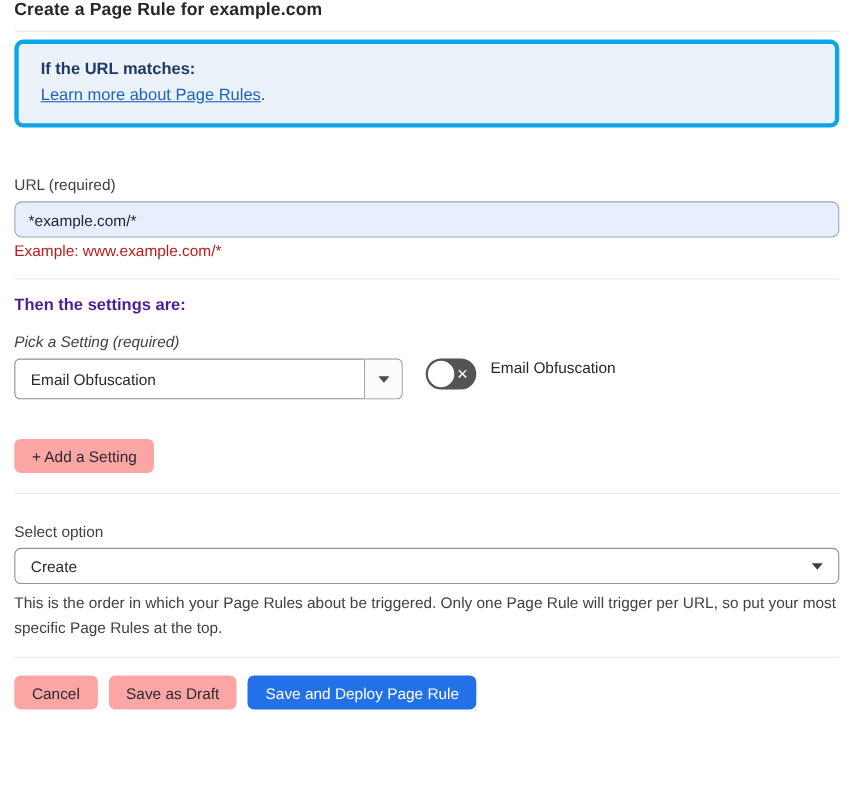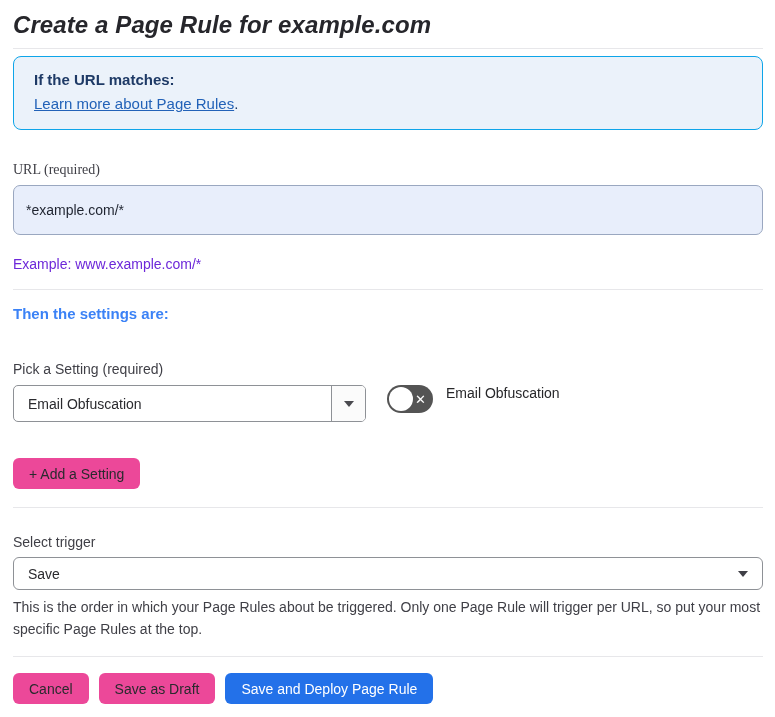"Create a Page Rule for" .page-title { font-size: 24px -> 16px; font-style: italic -> none; margin-top: 11px -> 1px }
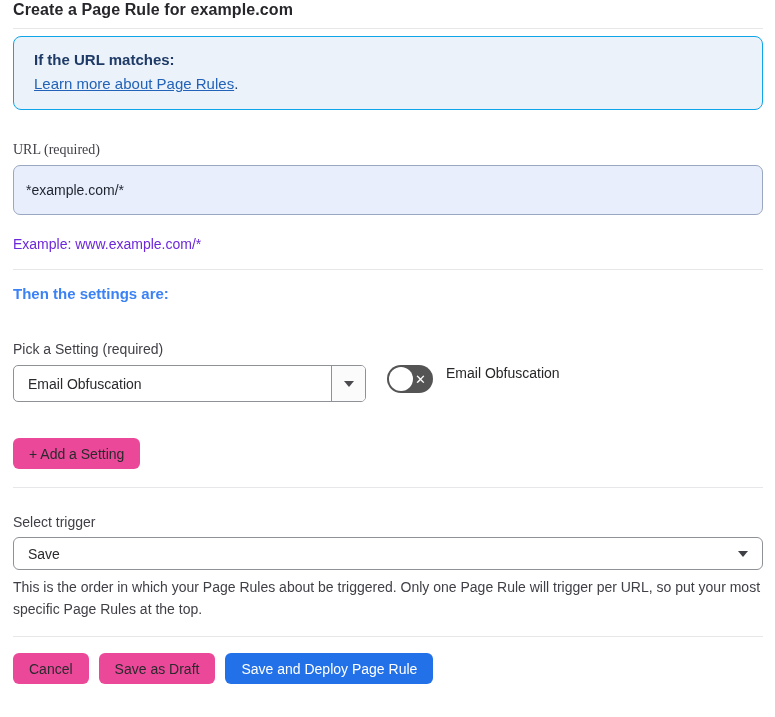"If the URL matches:" .info-box { border: 1px solid #0ea5e9 -> 4px solid #0ea5e9 }
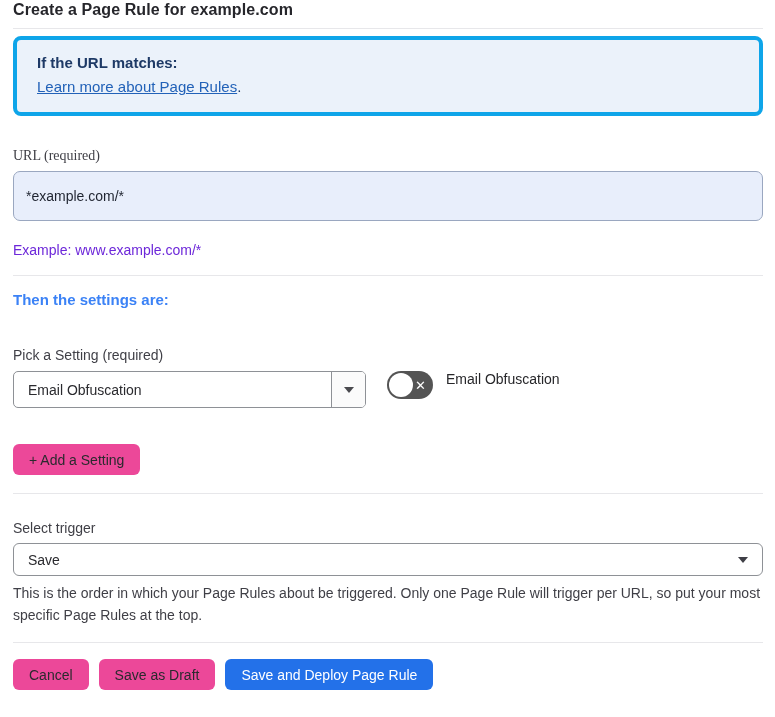"URL (required)" .url-label { font-family: Liberation Serif, serif -> none; margin-top: 32px -> 44px }
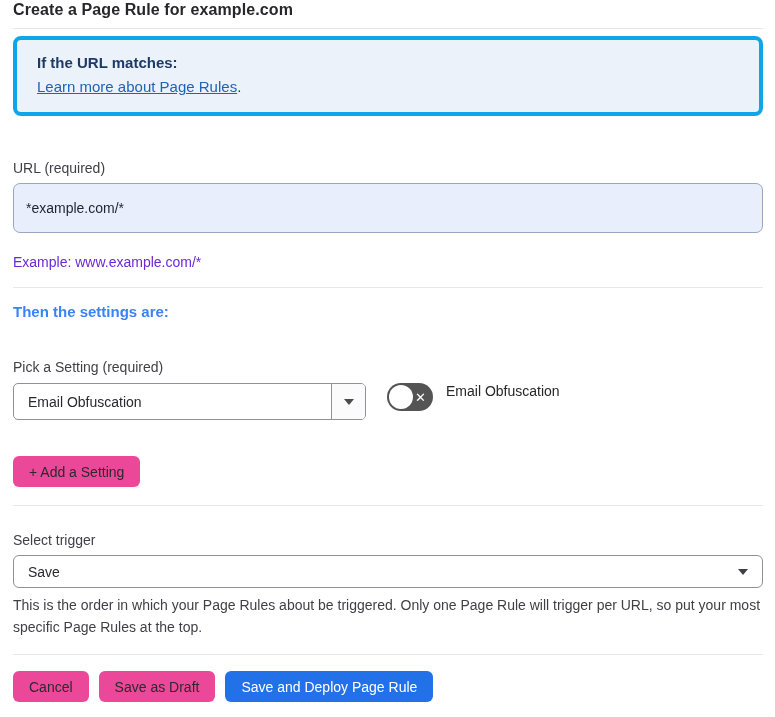"*example.com/*" .url-input { height: 50px -> 33px }
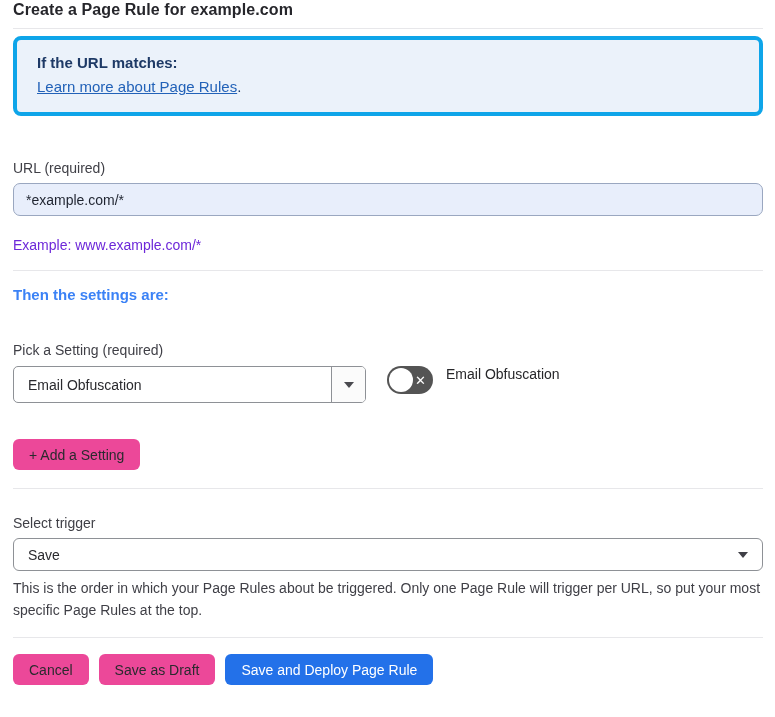"Example: www.example.com/*" .example-text { color: #6d28d9 -> #b91c1c; margin-top: 21px -> 4px }
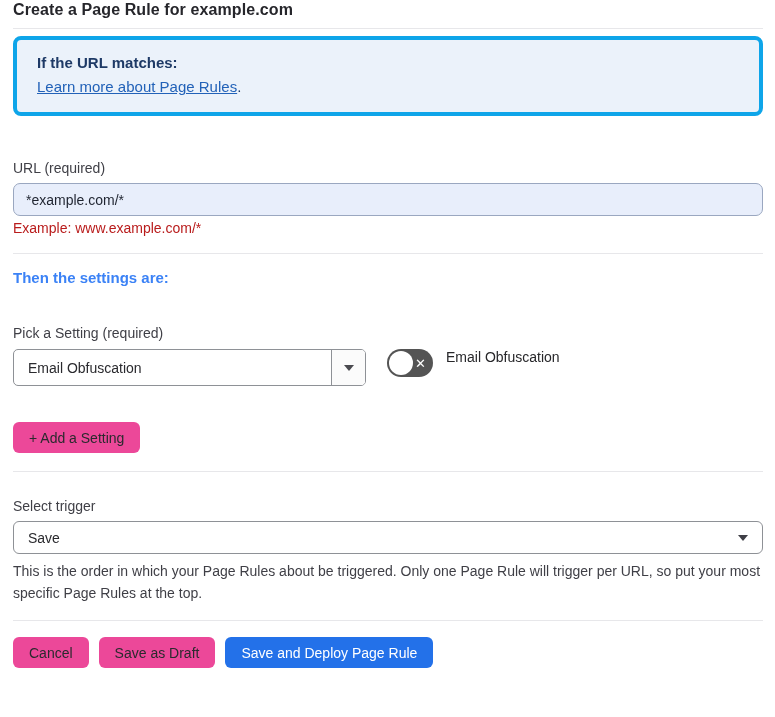"Then the settings are:" .section-heading { color: #3b82f6 -> #4c1d95 }
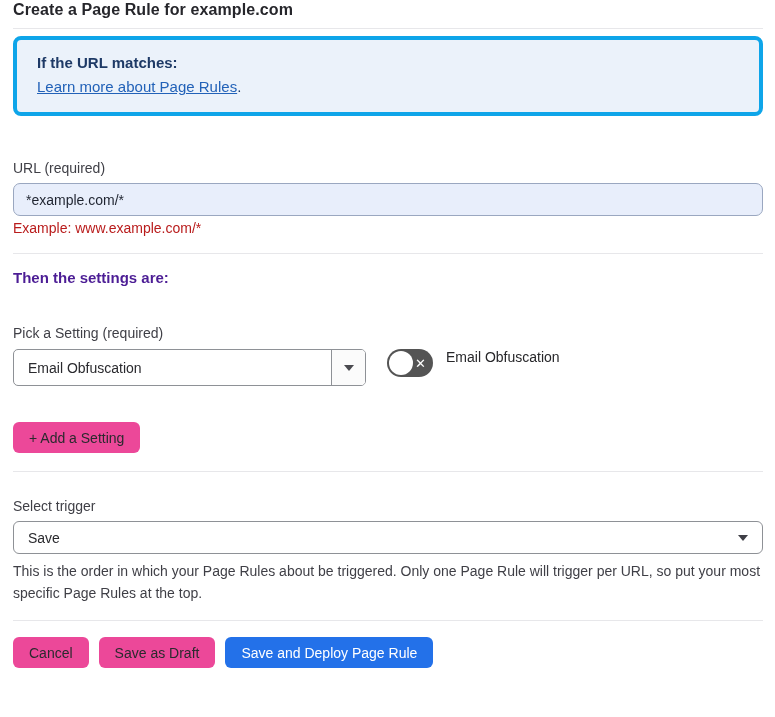"Pick a Setting (required)" .picker-label { font-style: none -> italic; margin-top: 39px -> 16px }
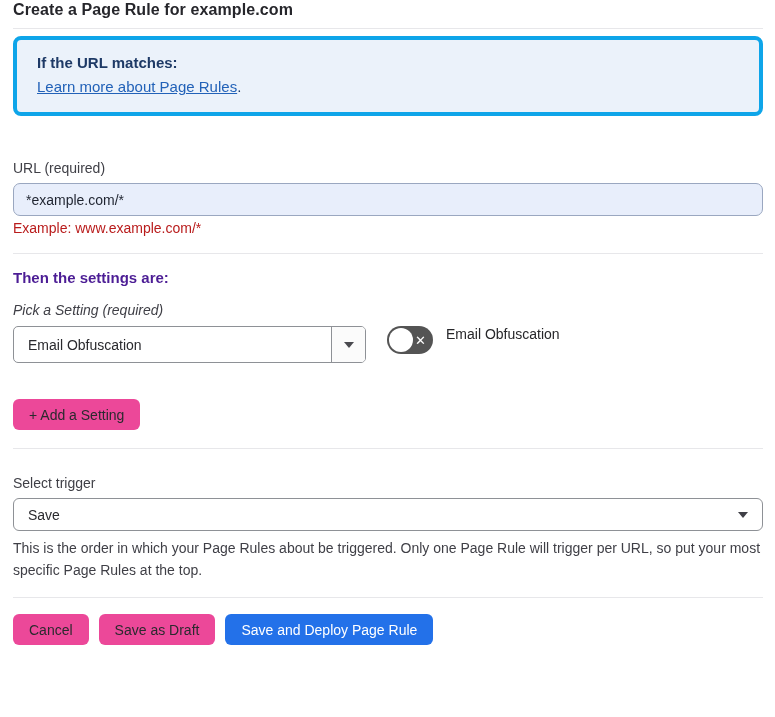"+ Add a Setting" .btn { background: #ec4899 -> #fca5a5 }
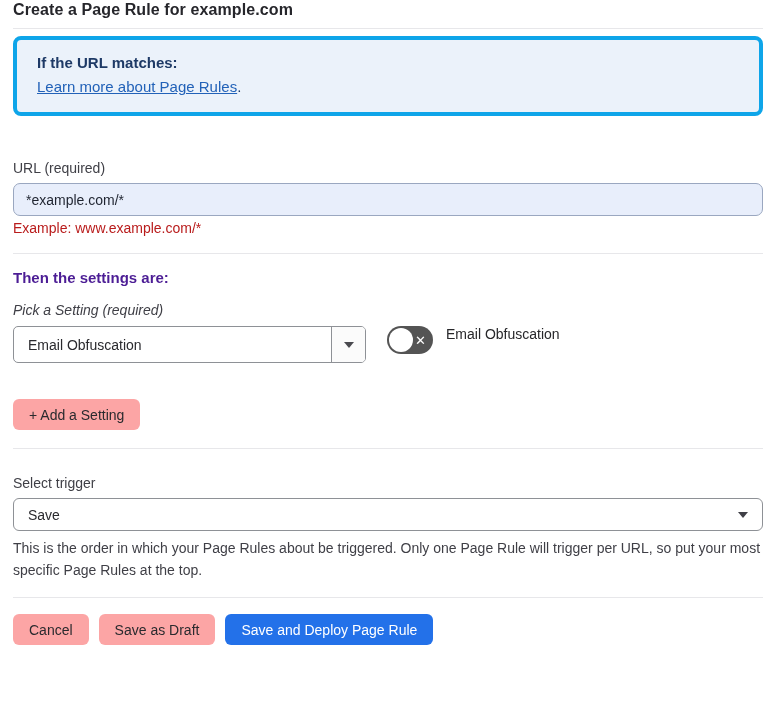"Select trigger" div.field-label { text: trigger -> option }
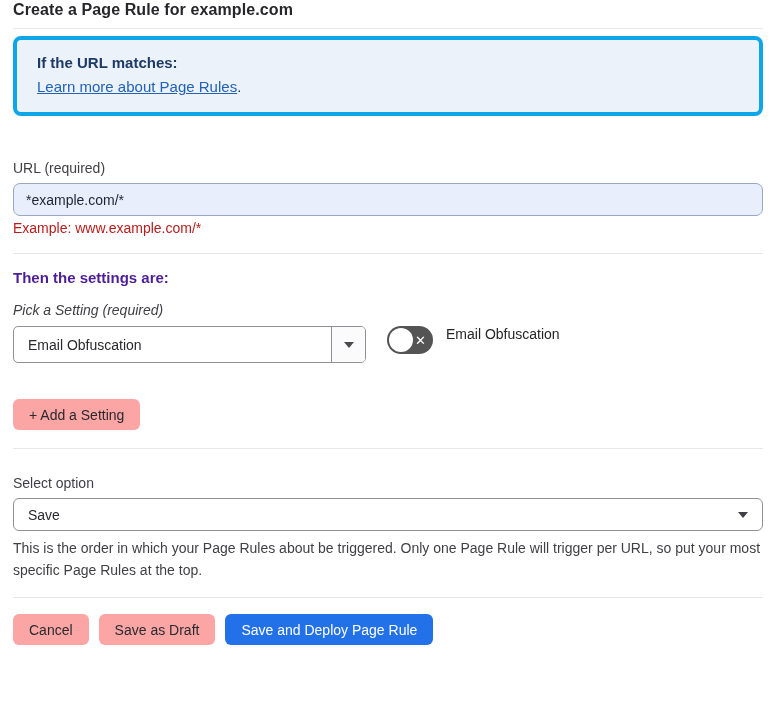"Save" span { text: Save -> Create }
